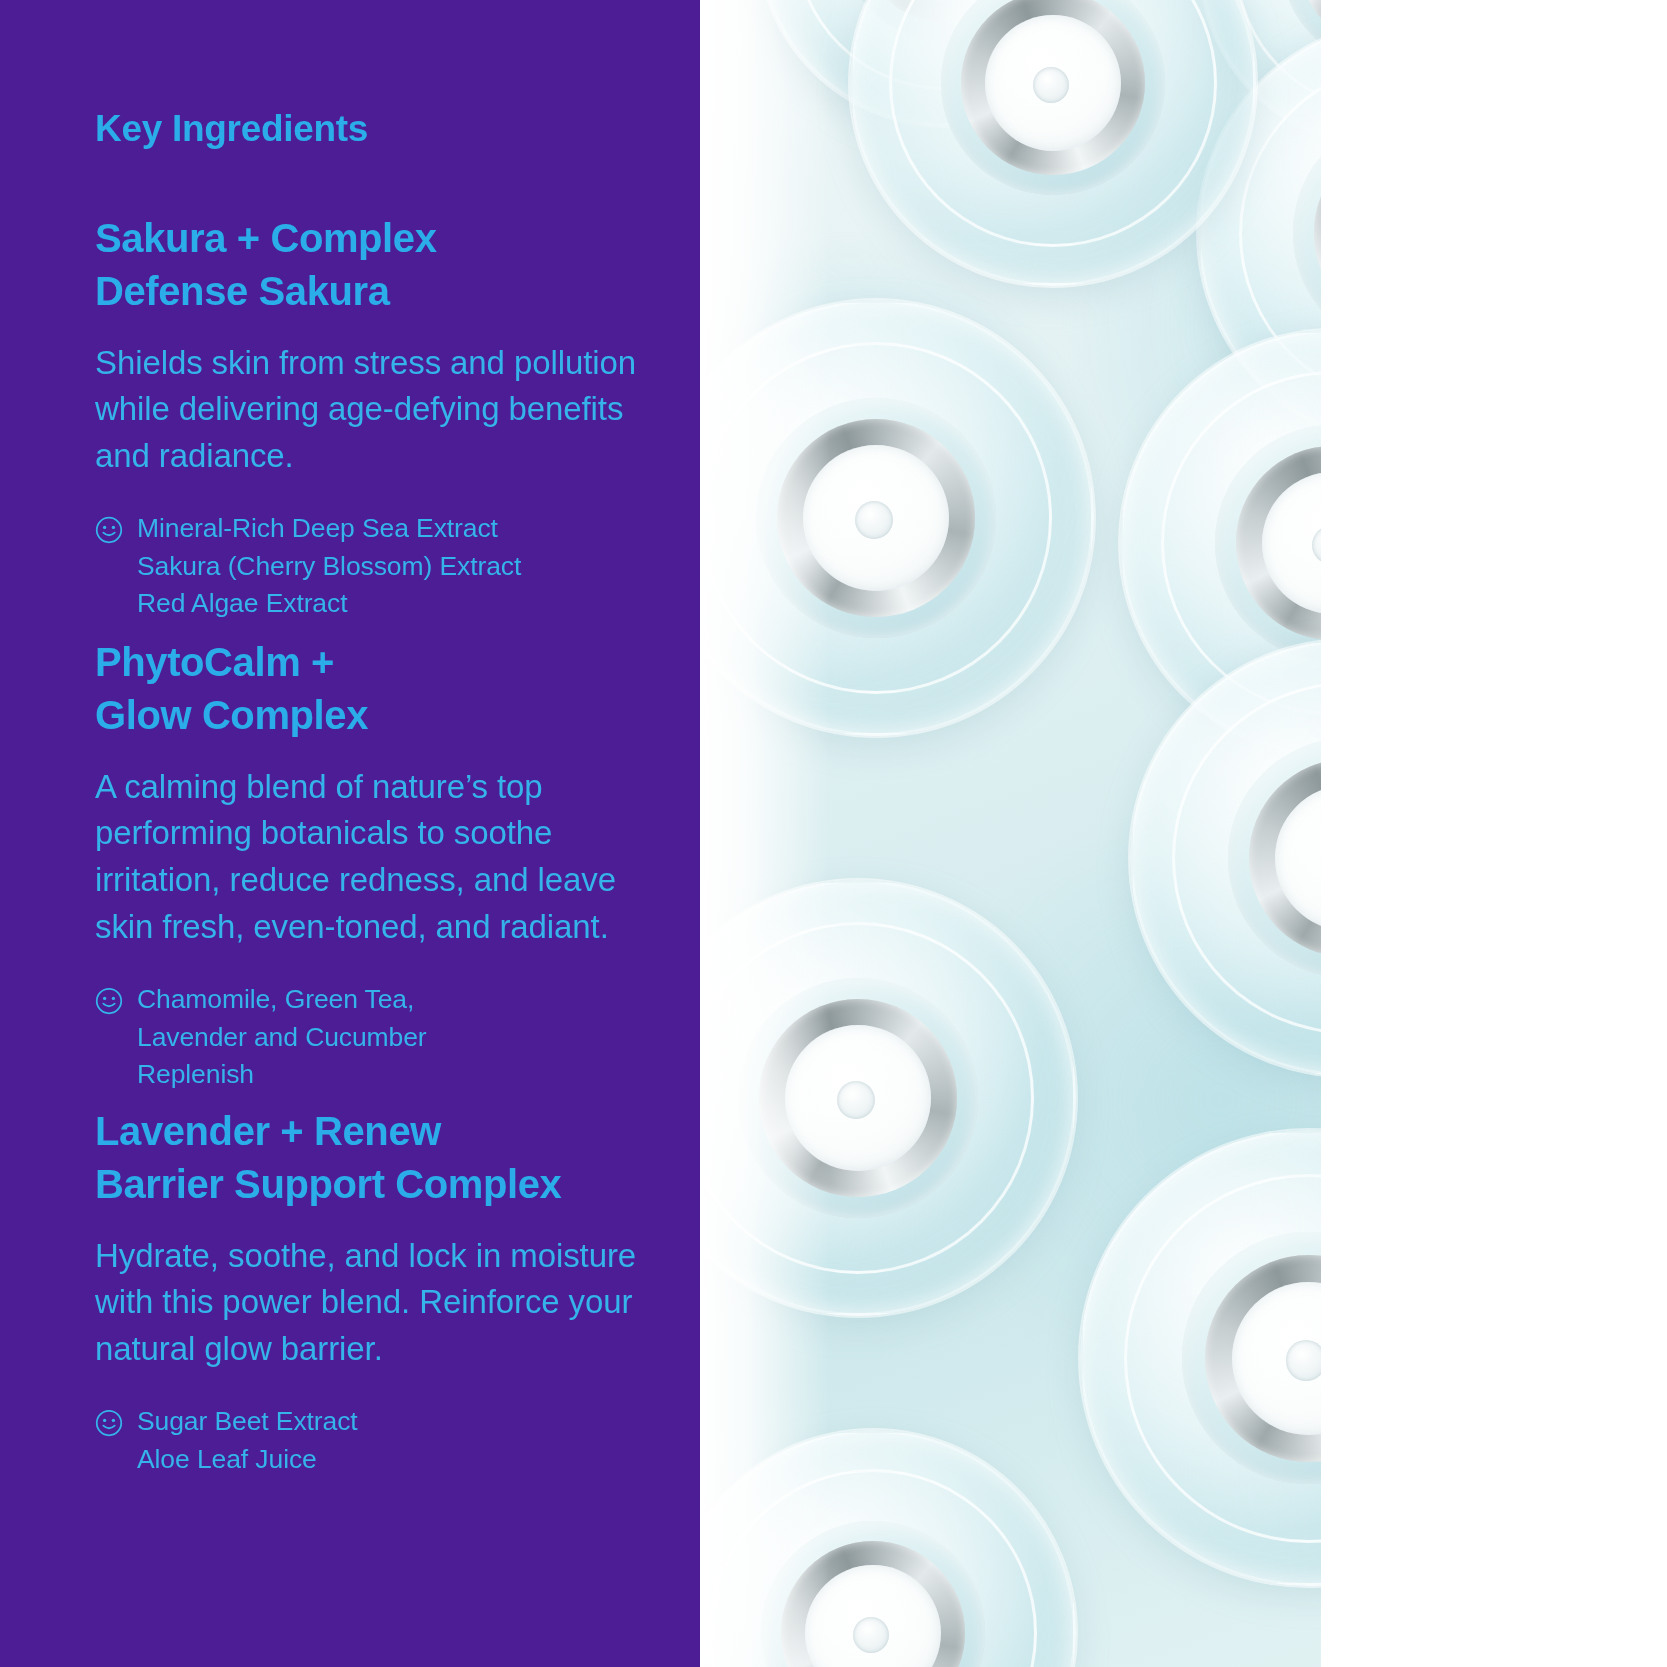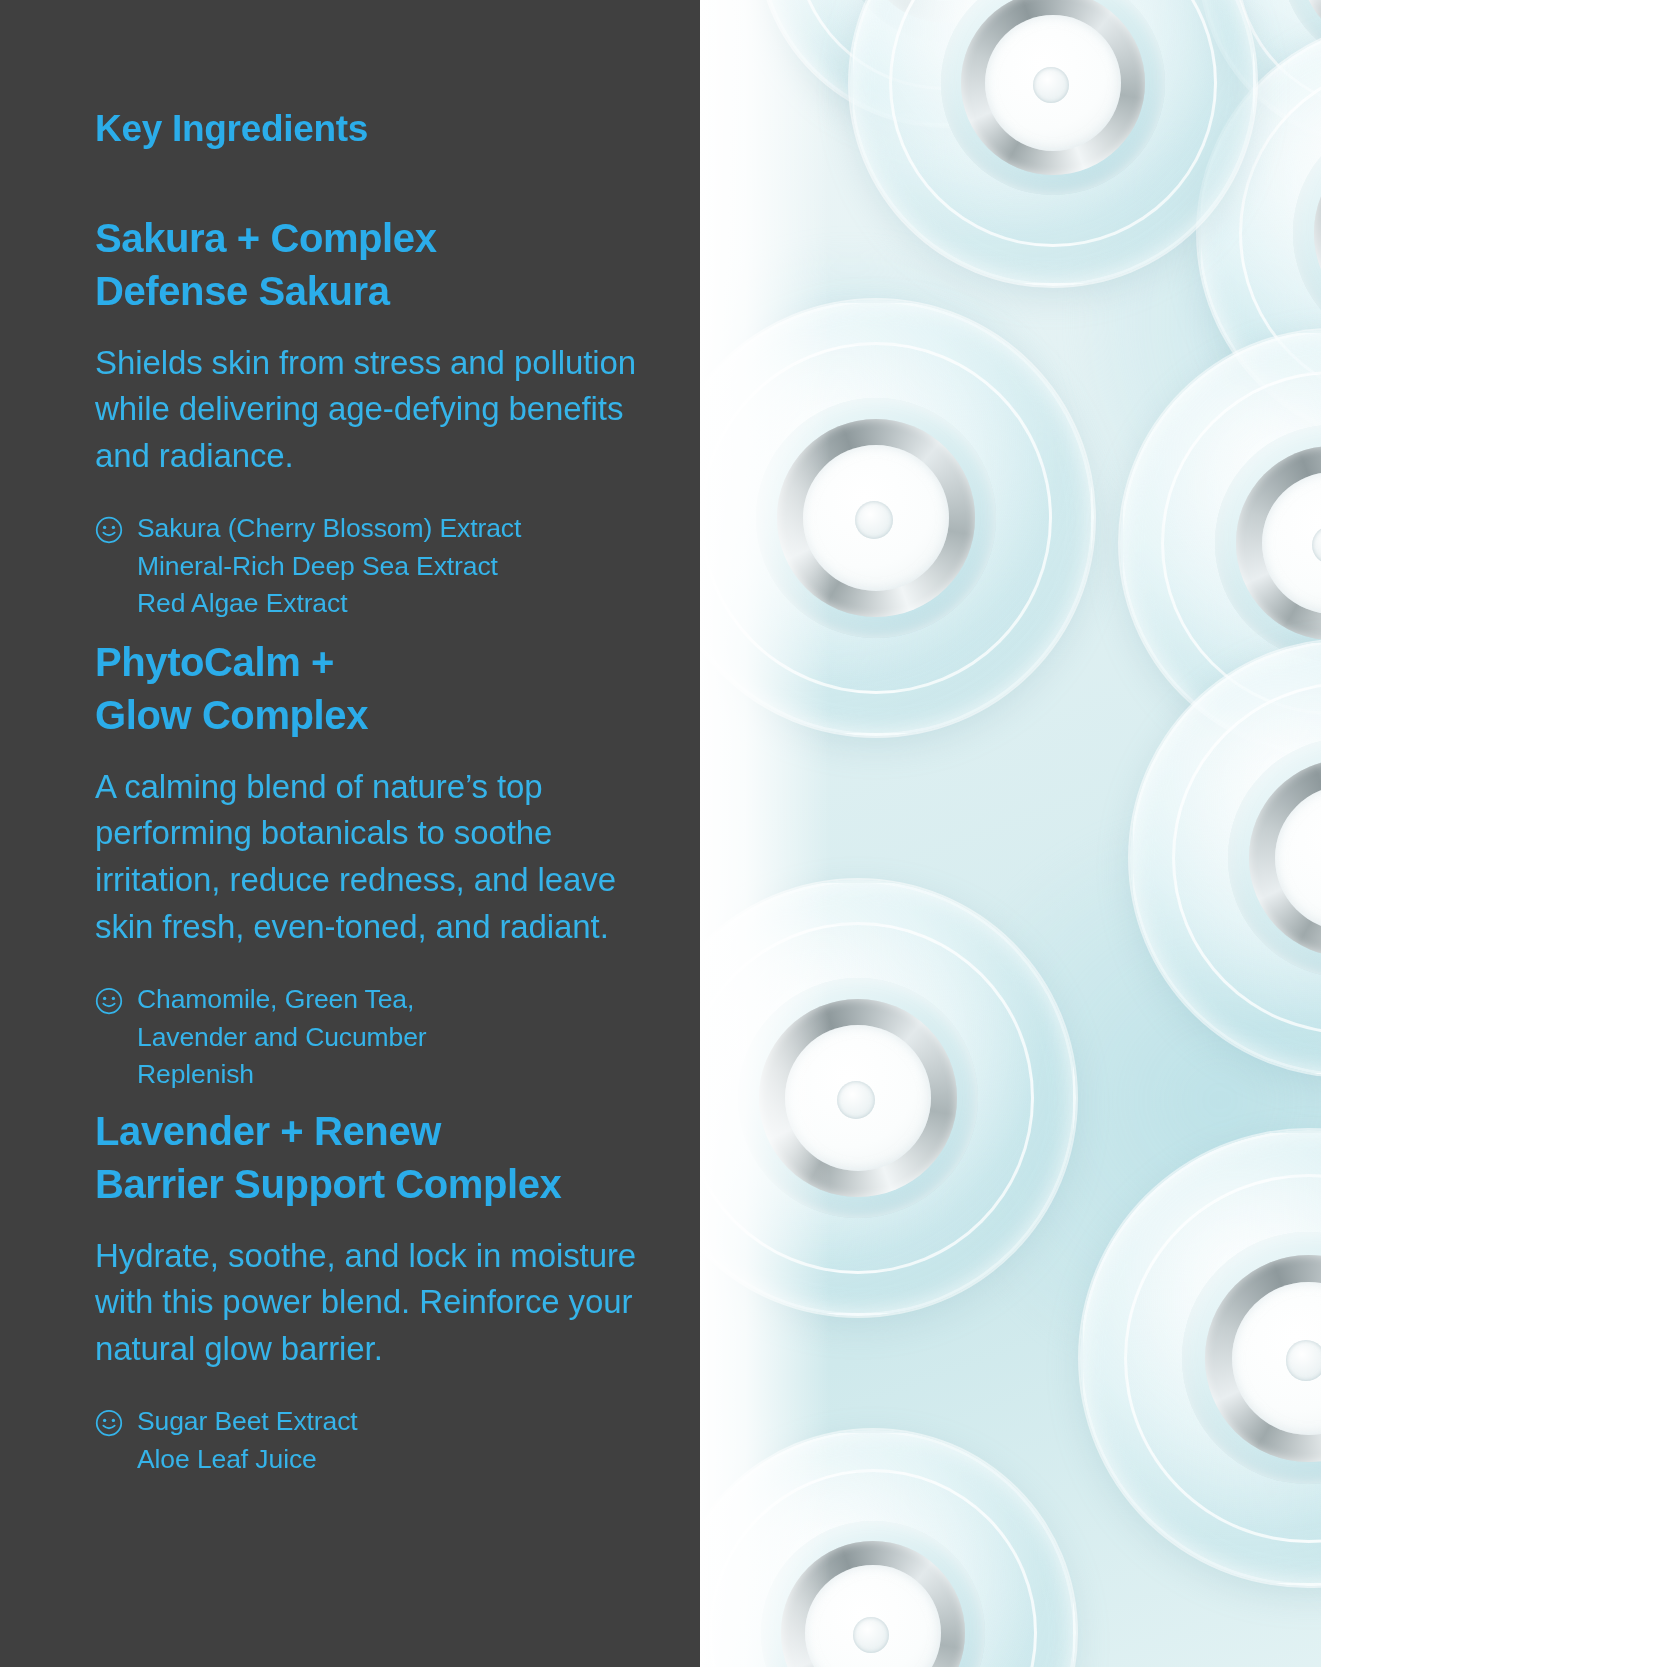"Key Ingredients" .page { background: #404040 -> #4c1d95 }
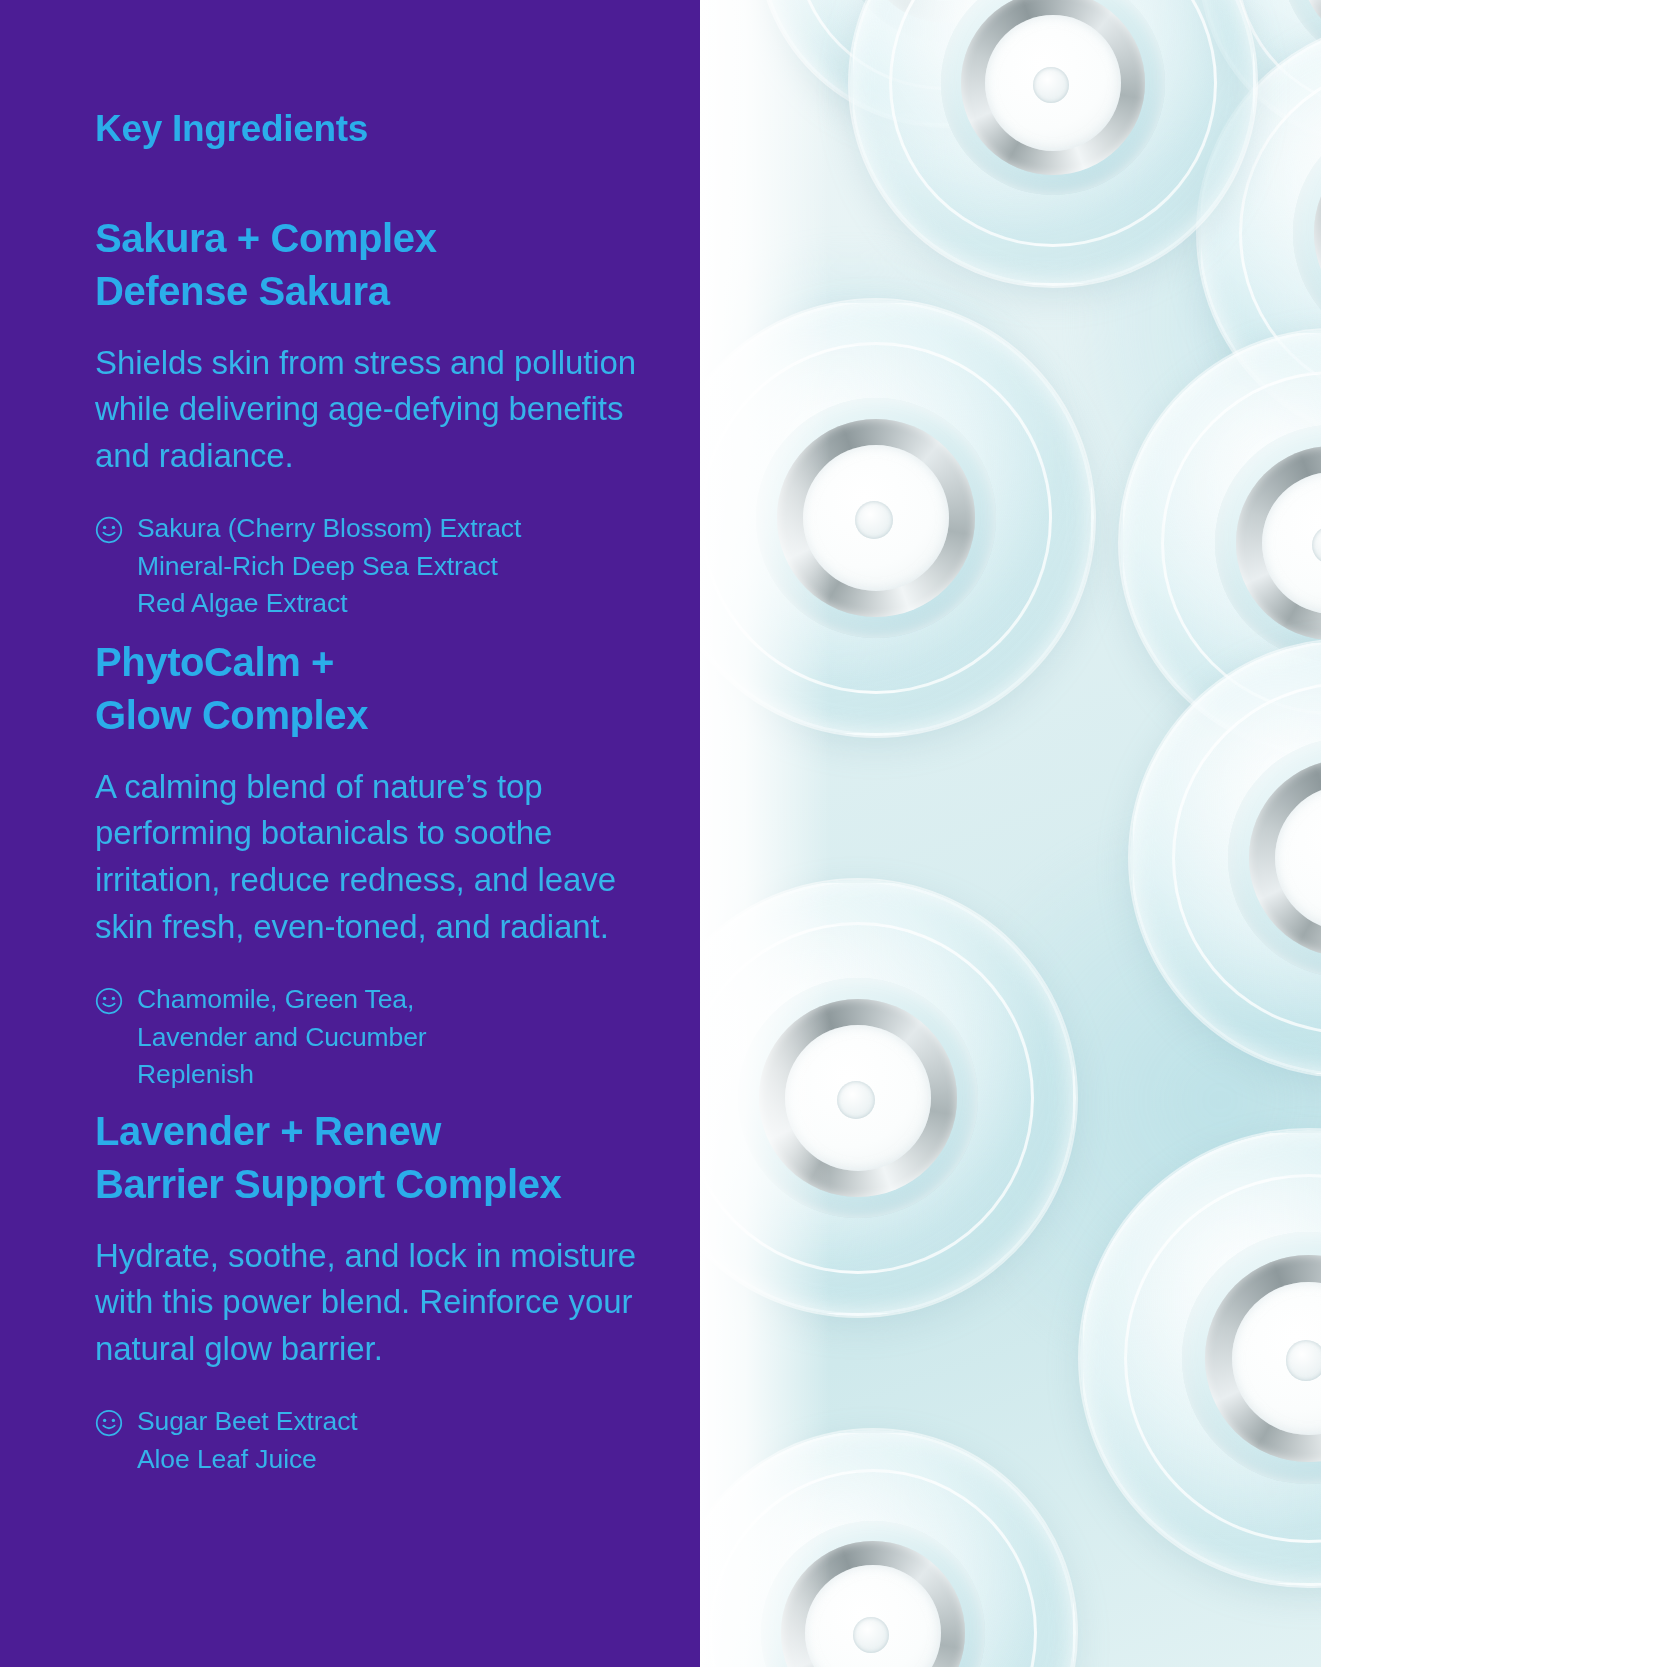"Sakura (Cherry Blossom) Extract" li { order: before "Mineral-Rich Deep Sea Extract" -> after "Mineral-Rich Deep Sea Extract" }
